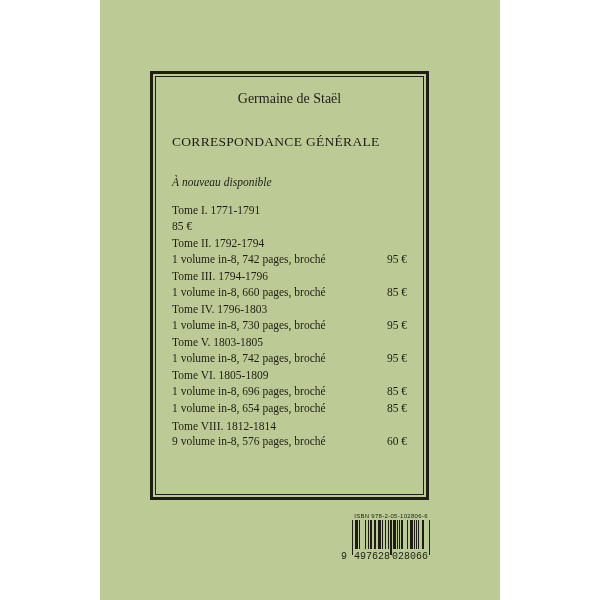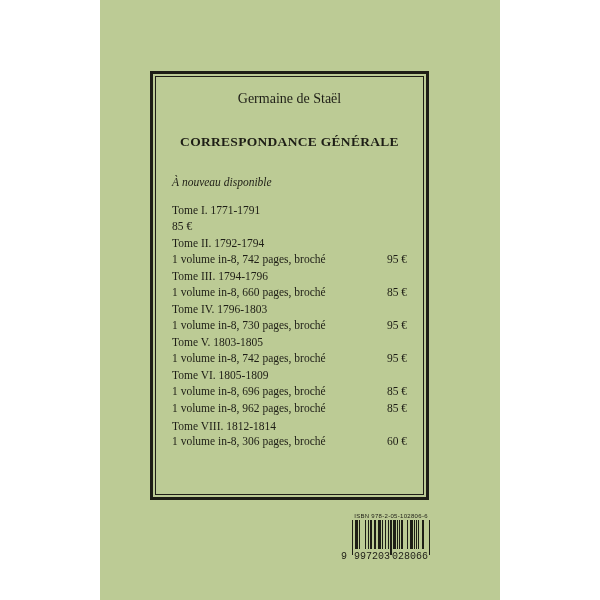"CORRESPONDANCE GÉNÉRALE" .title { font-weight: bold -> normal; text-align: center -> none }
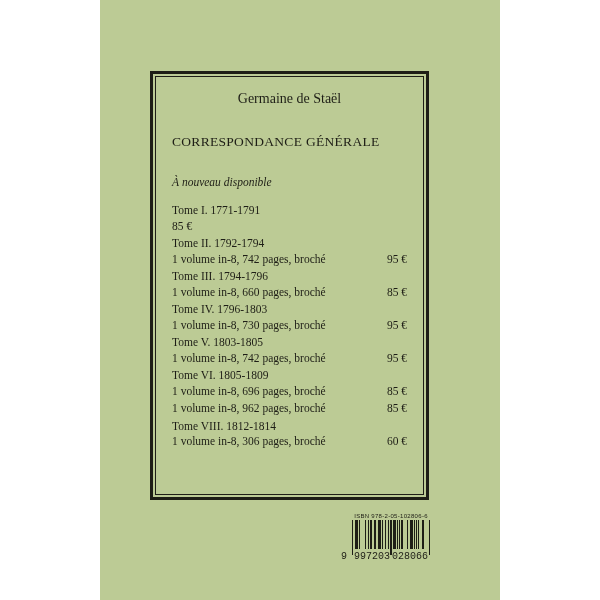"1 volume in-8, 962 pages," span.volume-desc { text: 962 -> 654 }
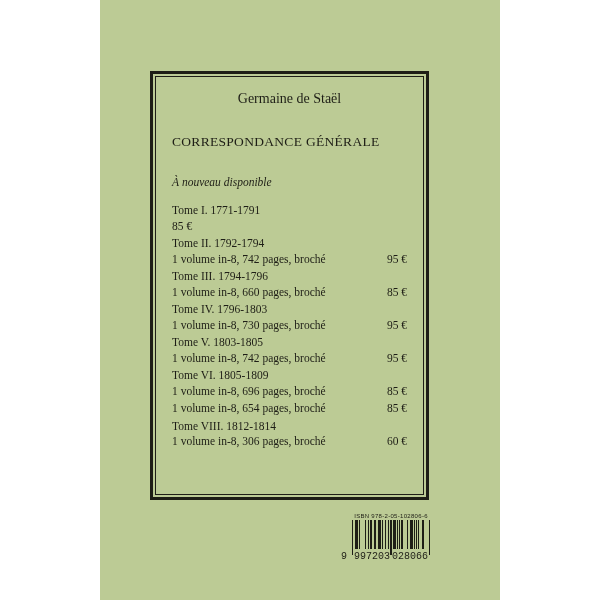"1 volume in-8, 306 pages," span.volume-desc { text: 1 volume in-8, 306 -> 9 volume in-8, 576 }
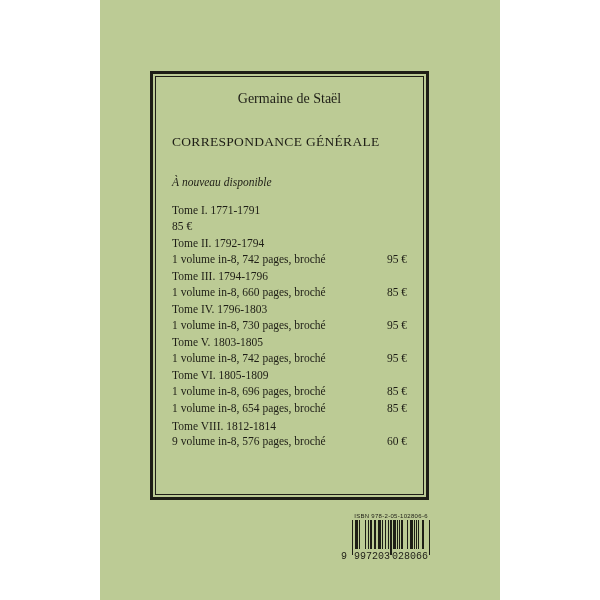"997203" span.ean-left { text: 997203 -> 497628 }
